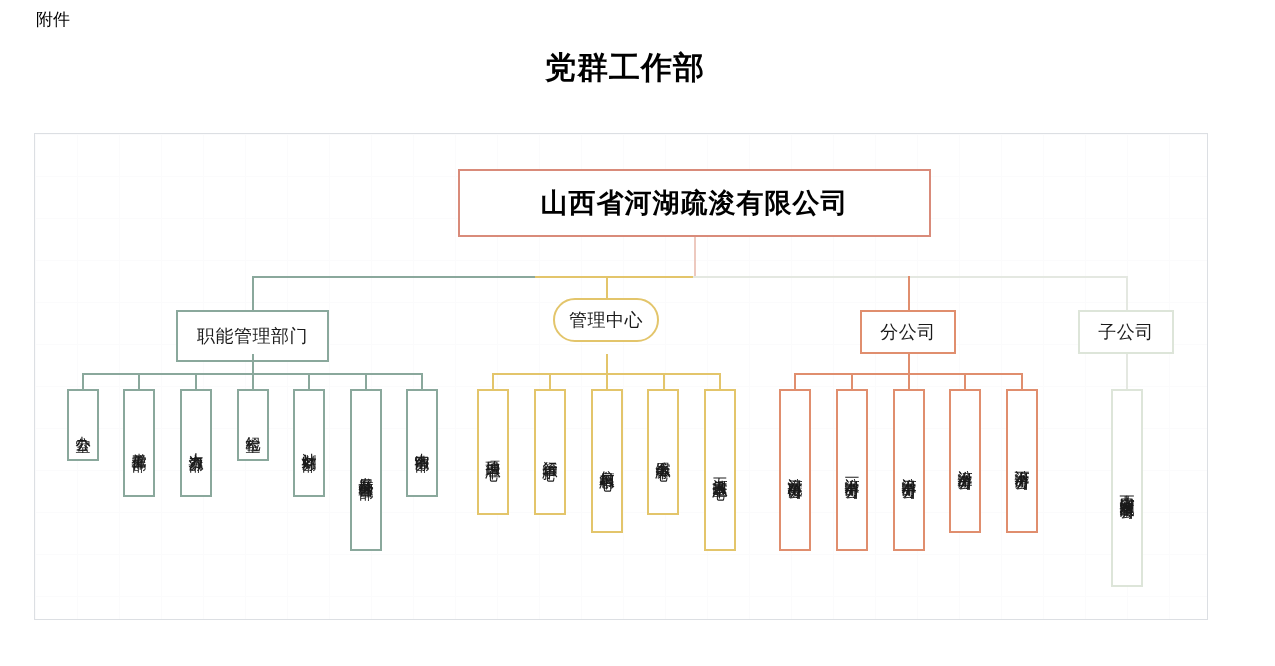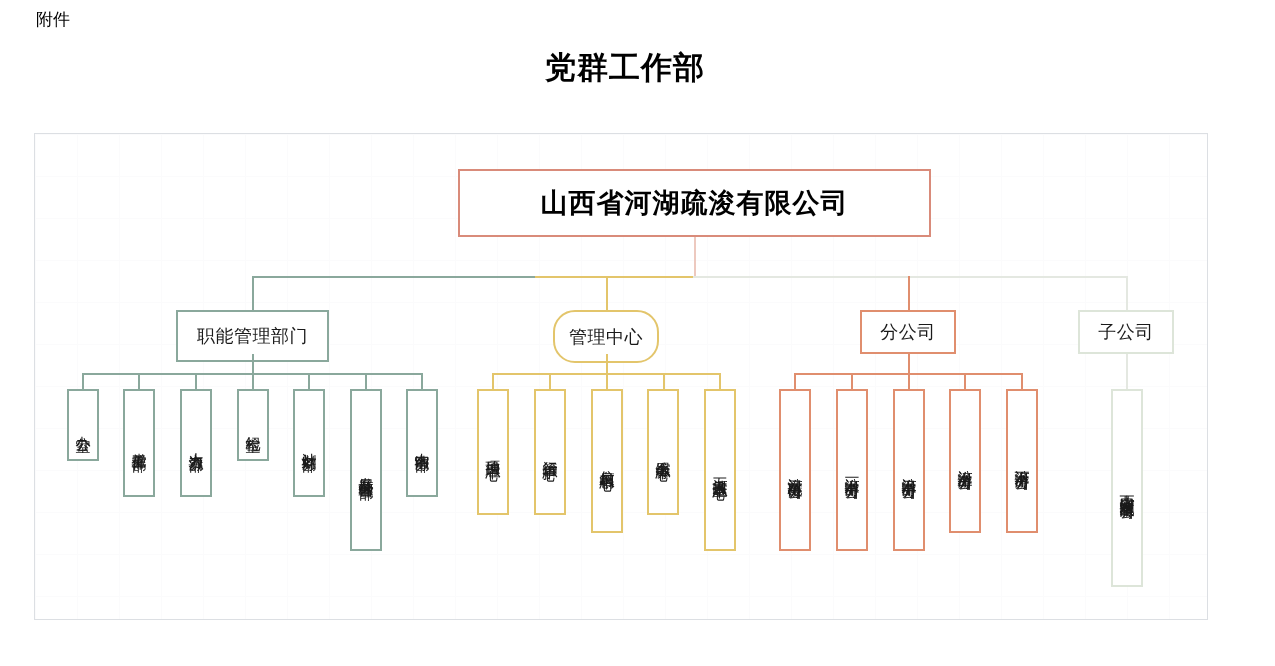"管理中心" div.node { height: 53px -> 44px; top: 176px -> 164px }
